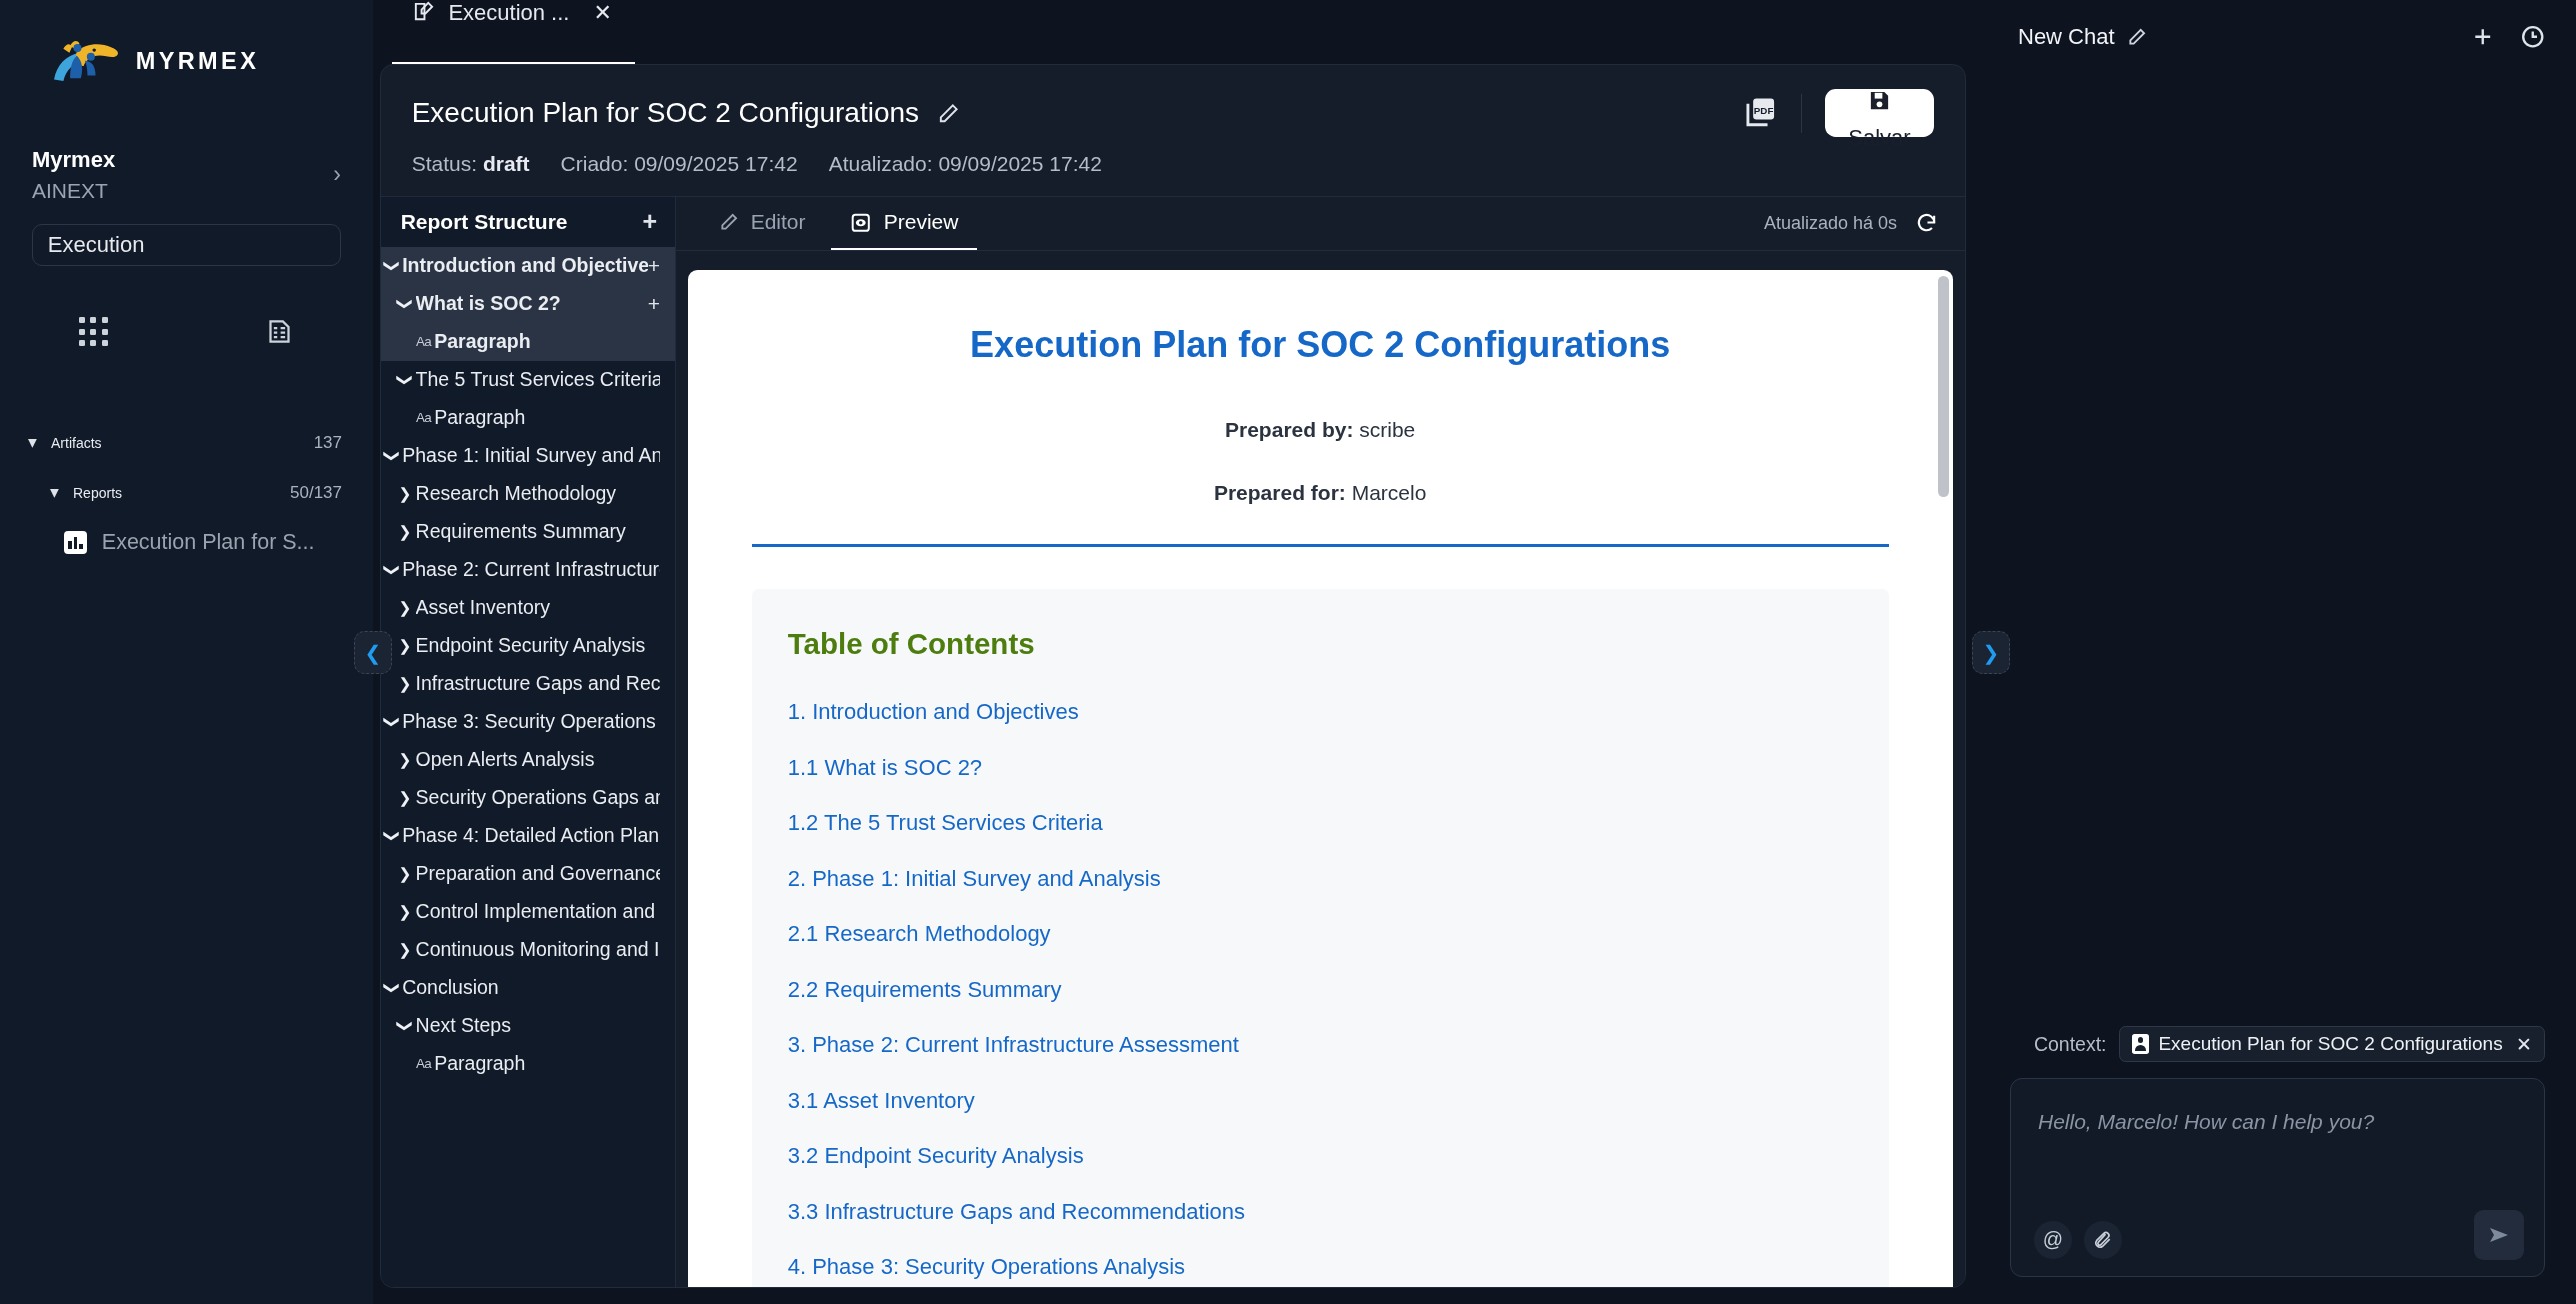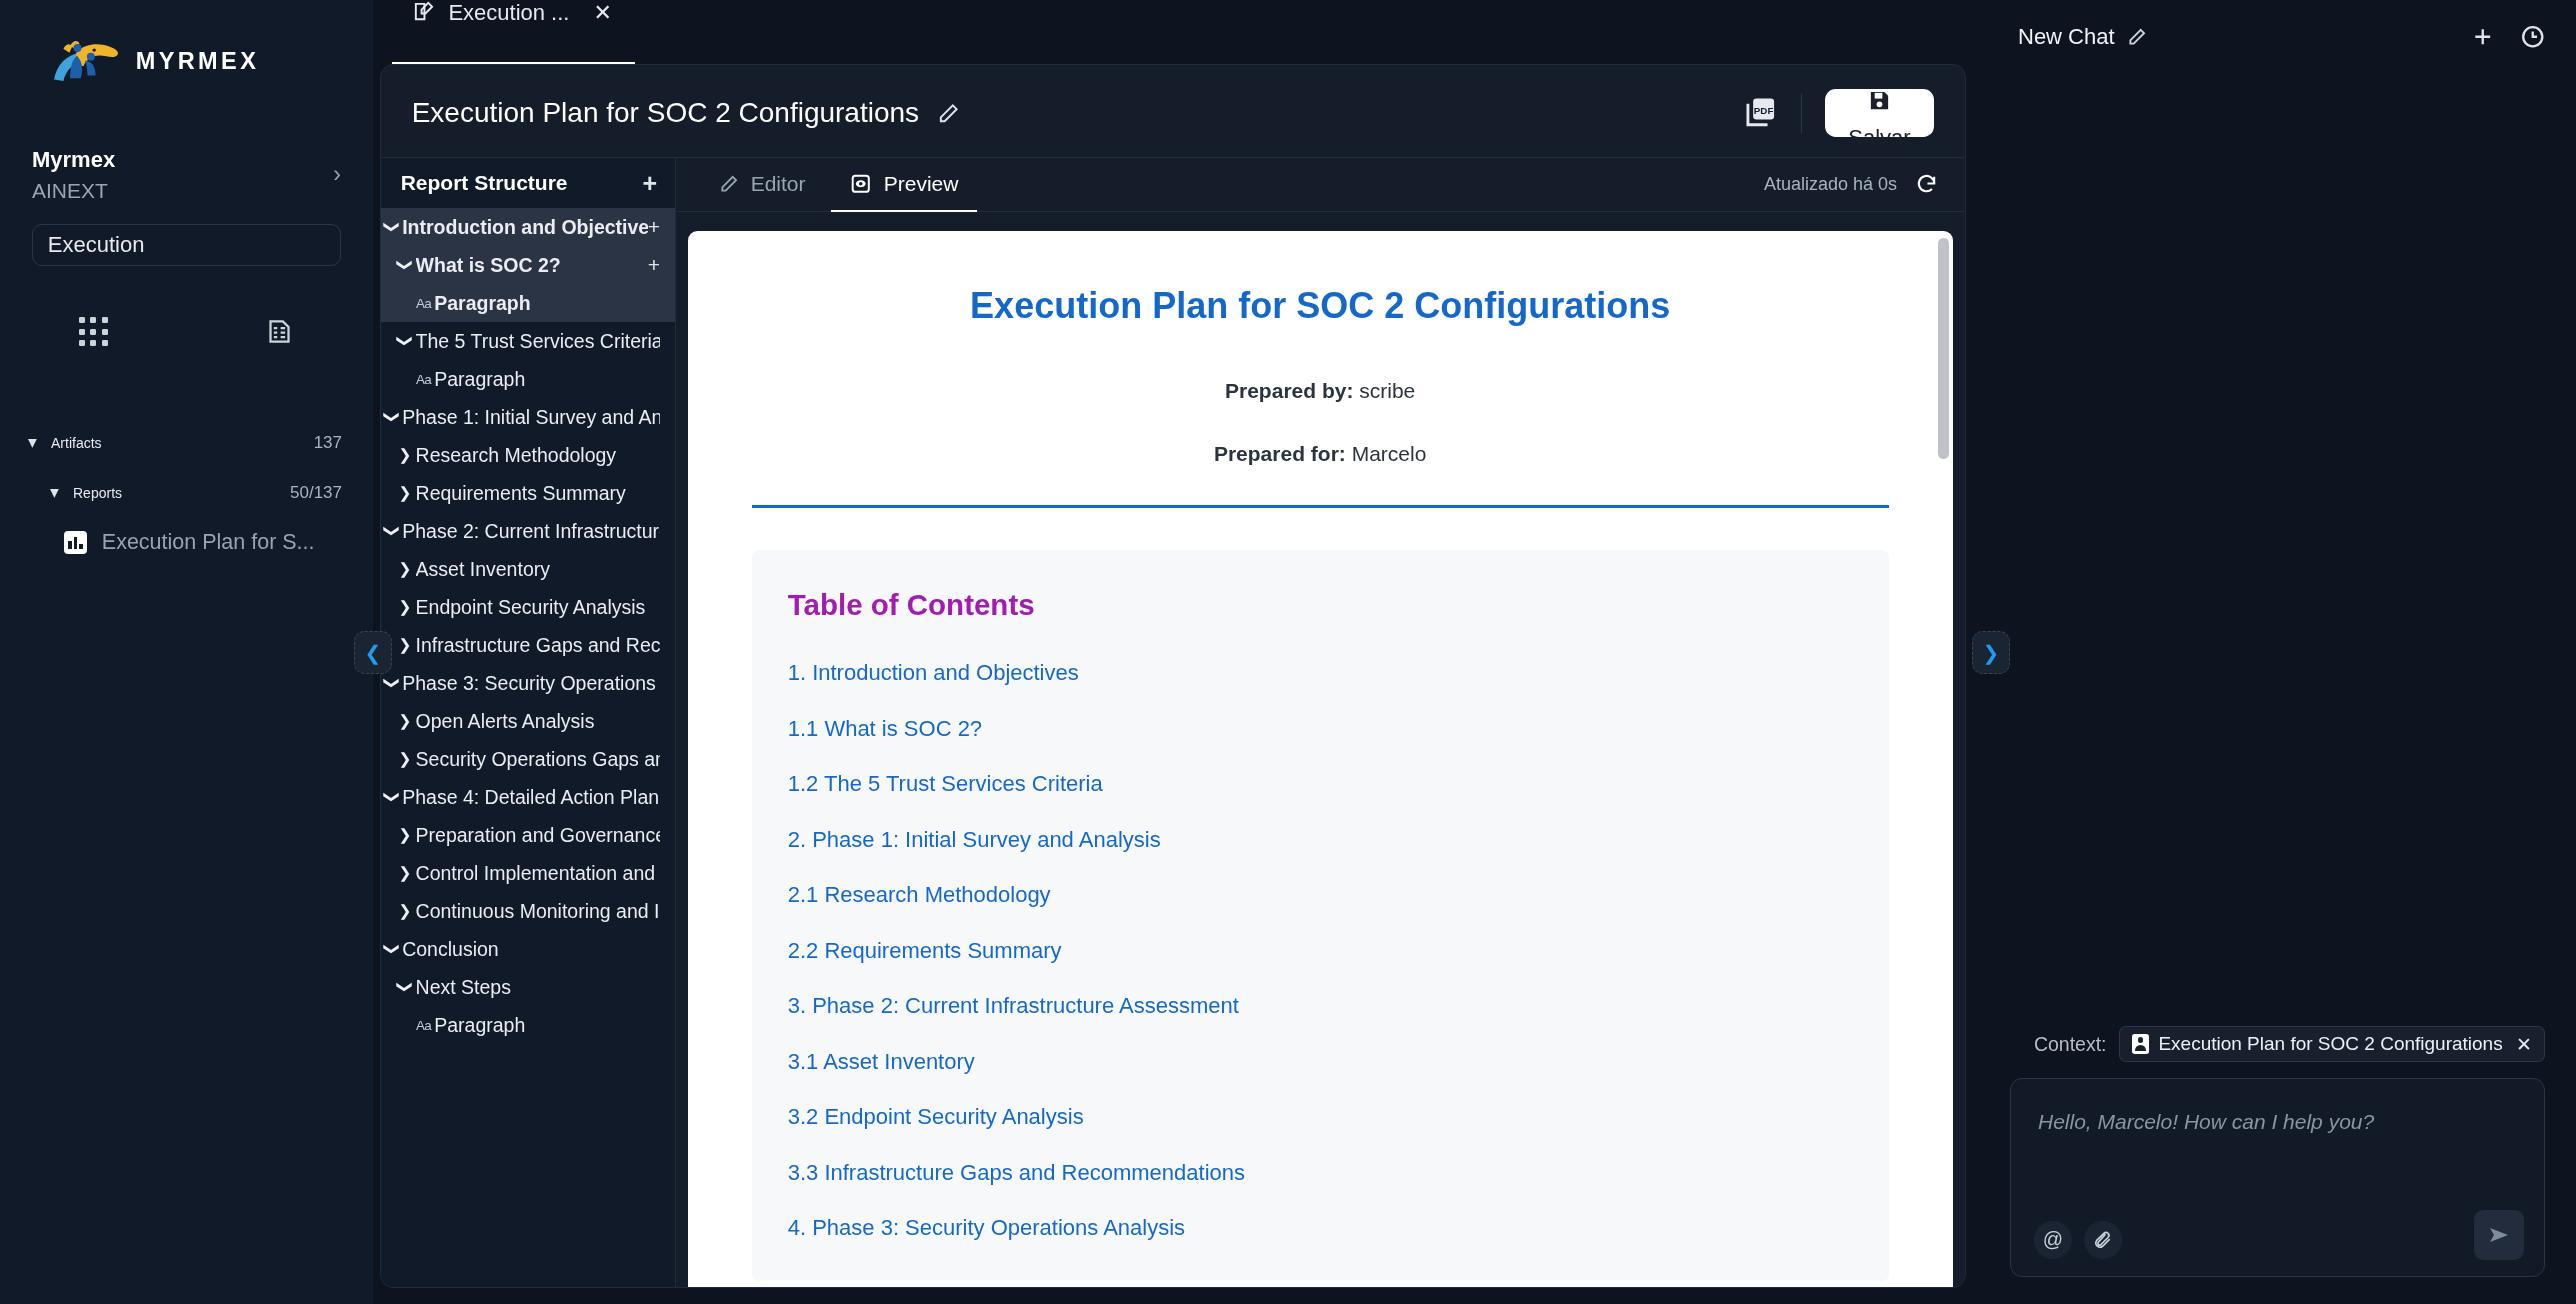"Status: draft" div.doc-meta { html: none -> <div> <span> <span>Status:</span> <b>draft</b> </span> <span> <span>Criado:</span> <span>09/09/2025 17:42</span> </span> <span> <span>Atualizado:</span> <span>09/09/2025 17:42</span> </span> </div> }
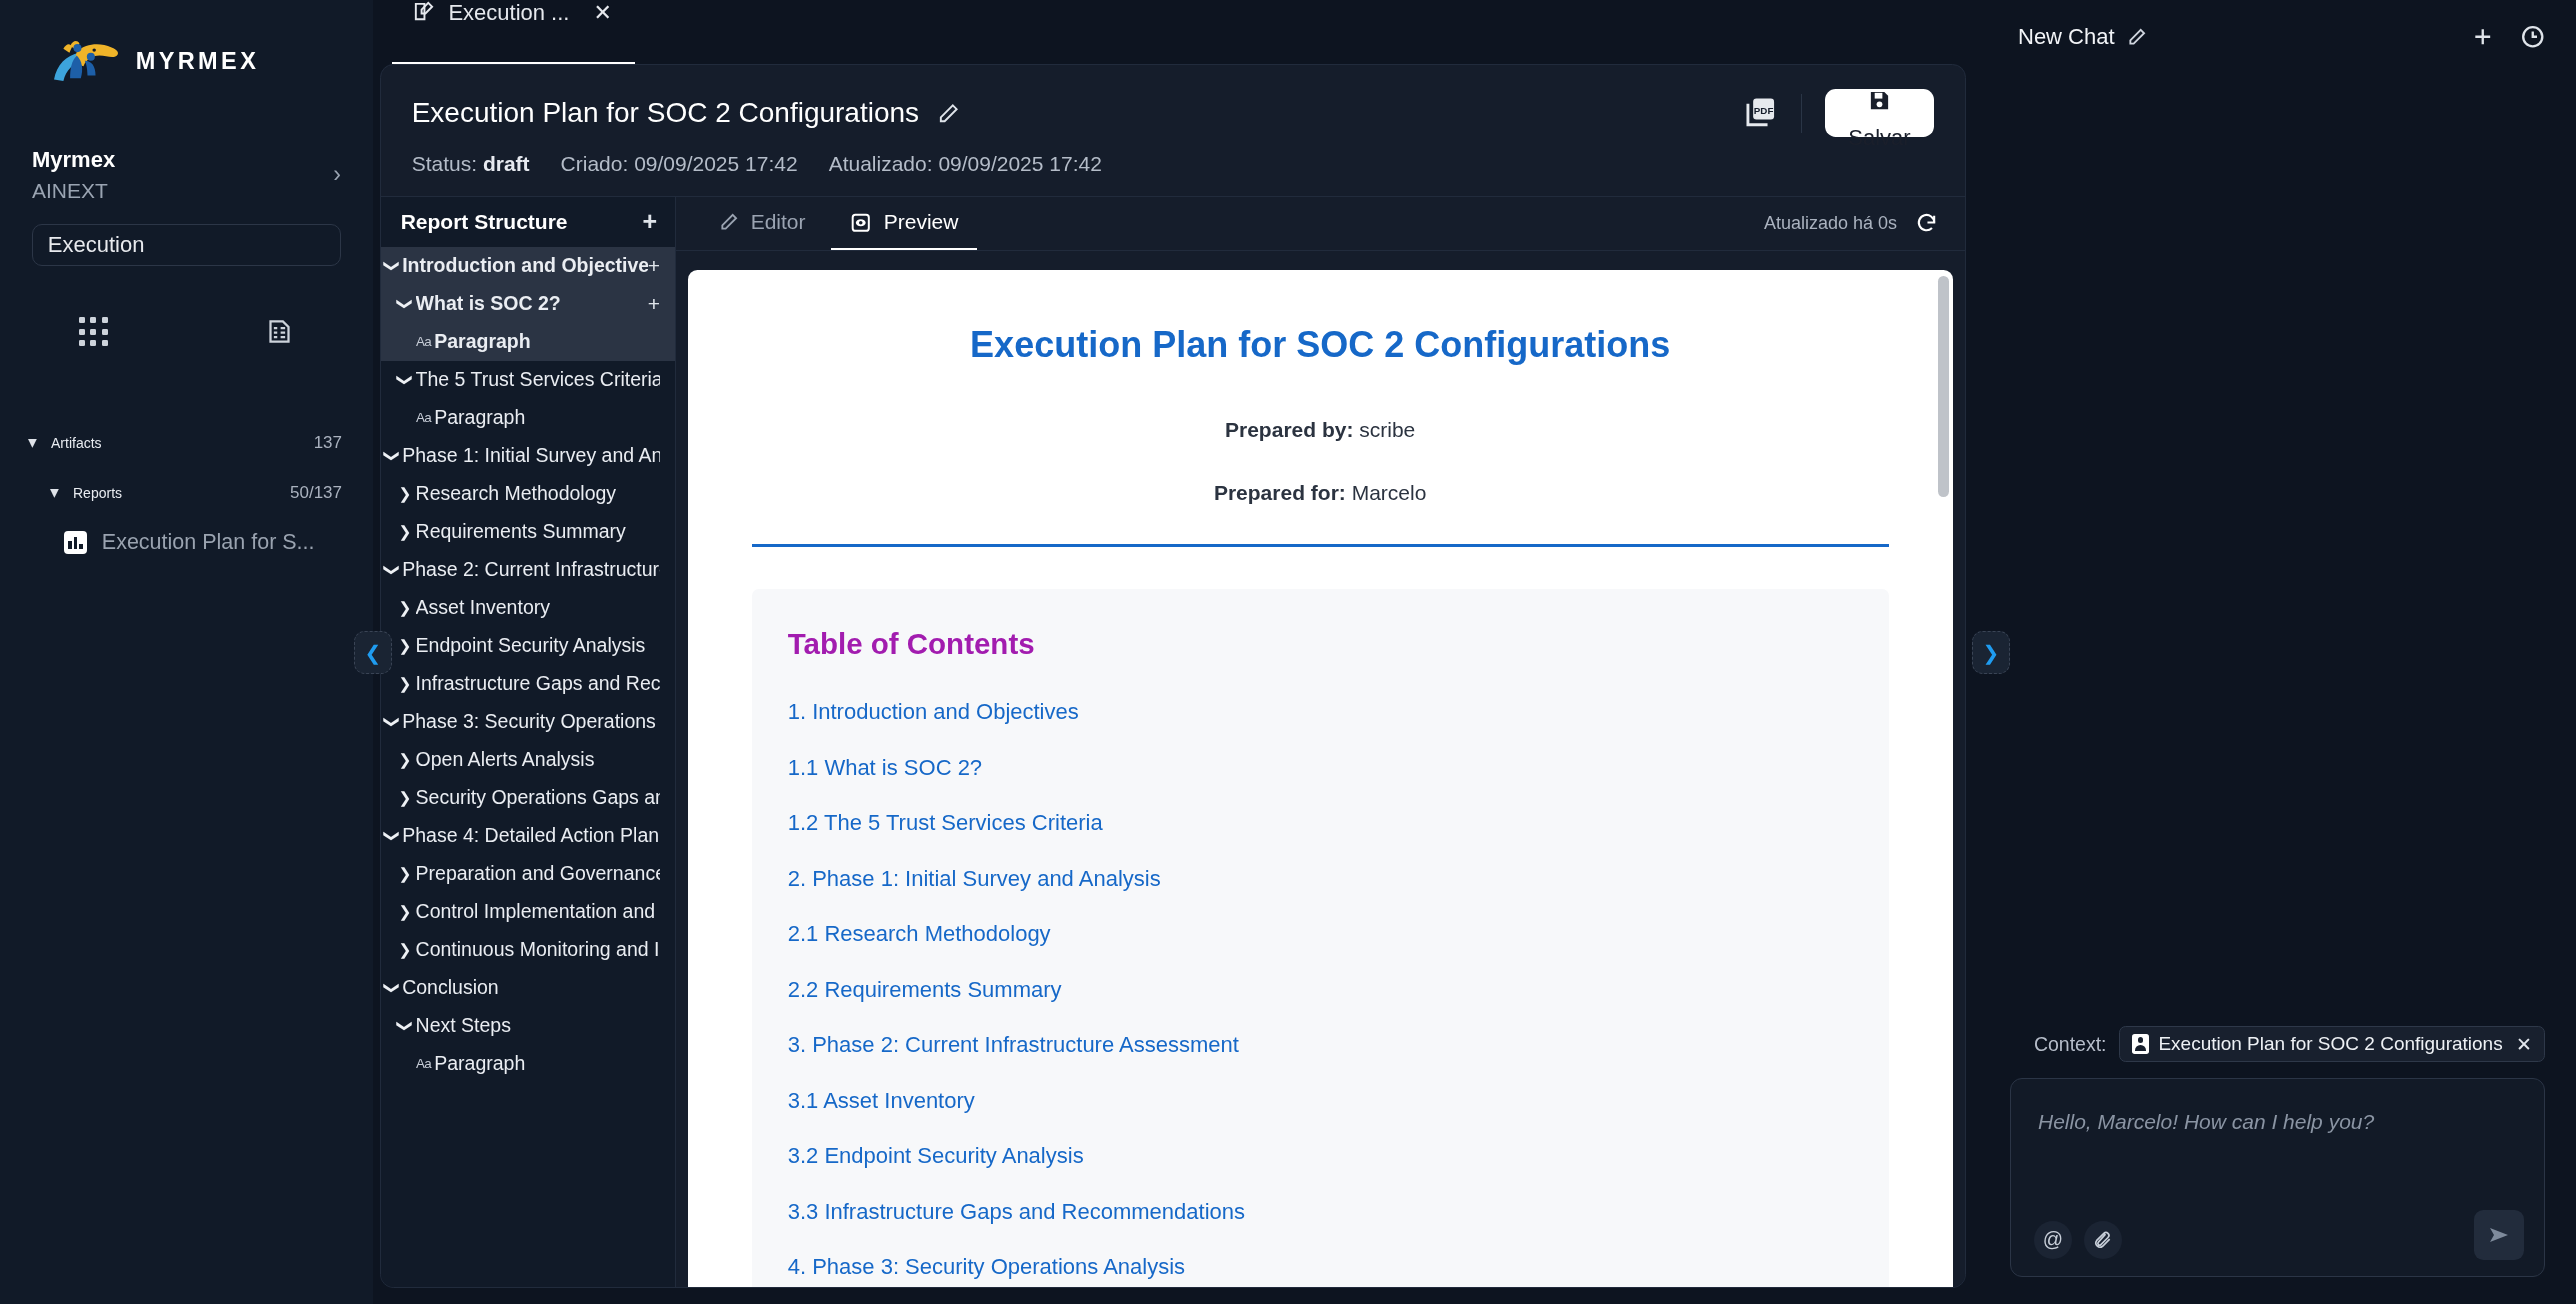"Table of Contents" .toc-h { color: #a21caf -> #4d7c0f }
